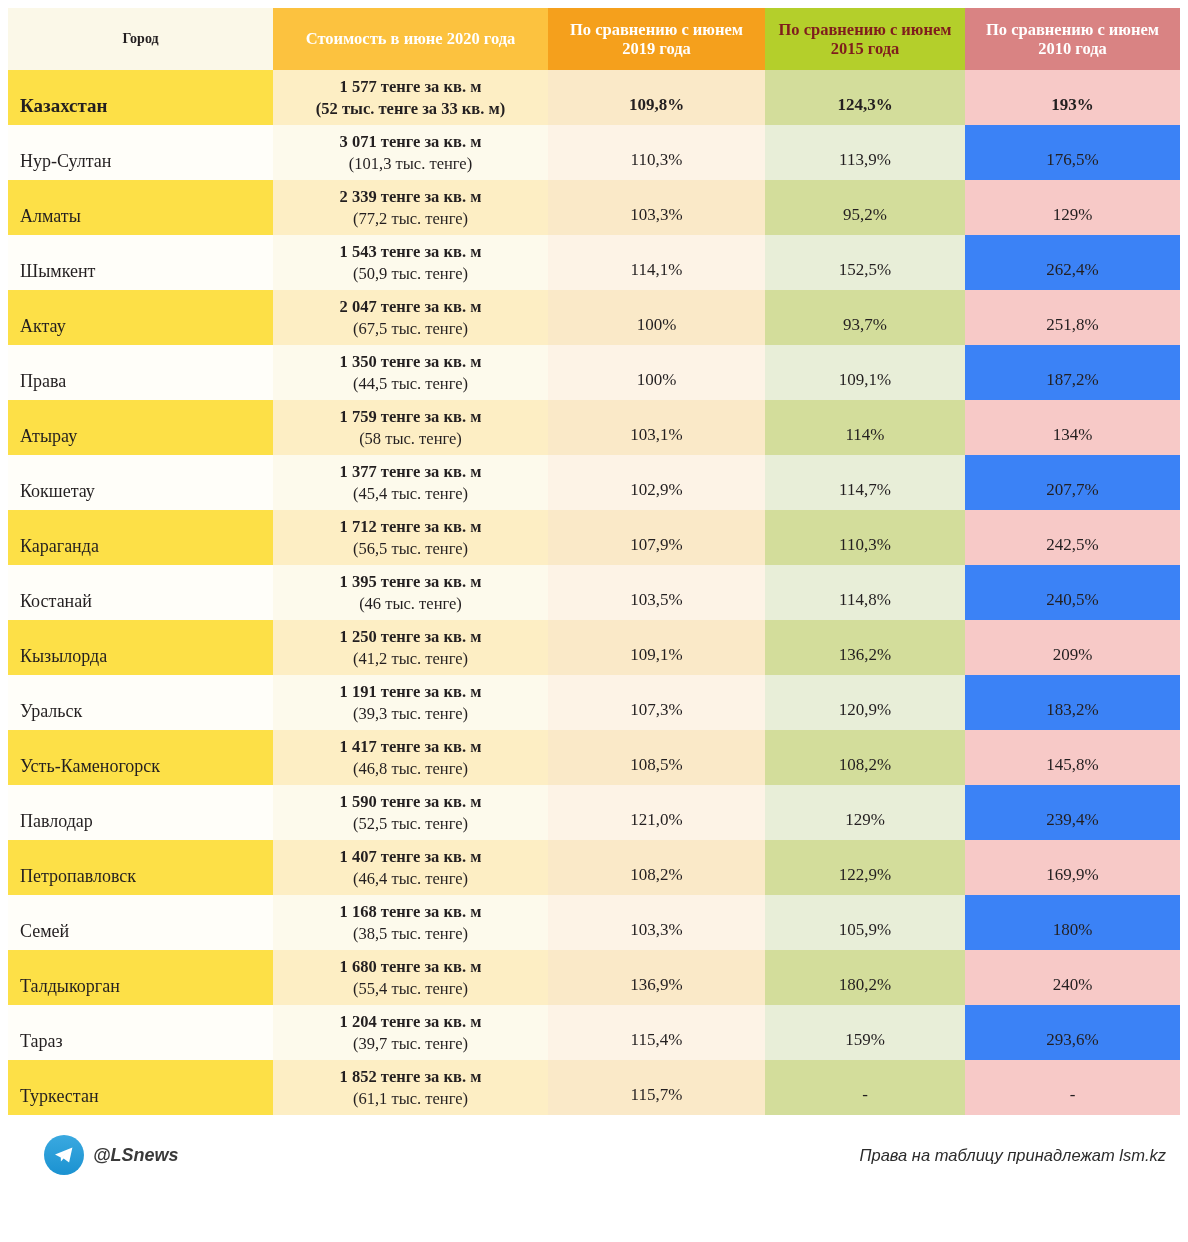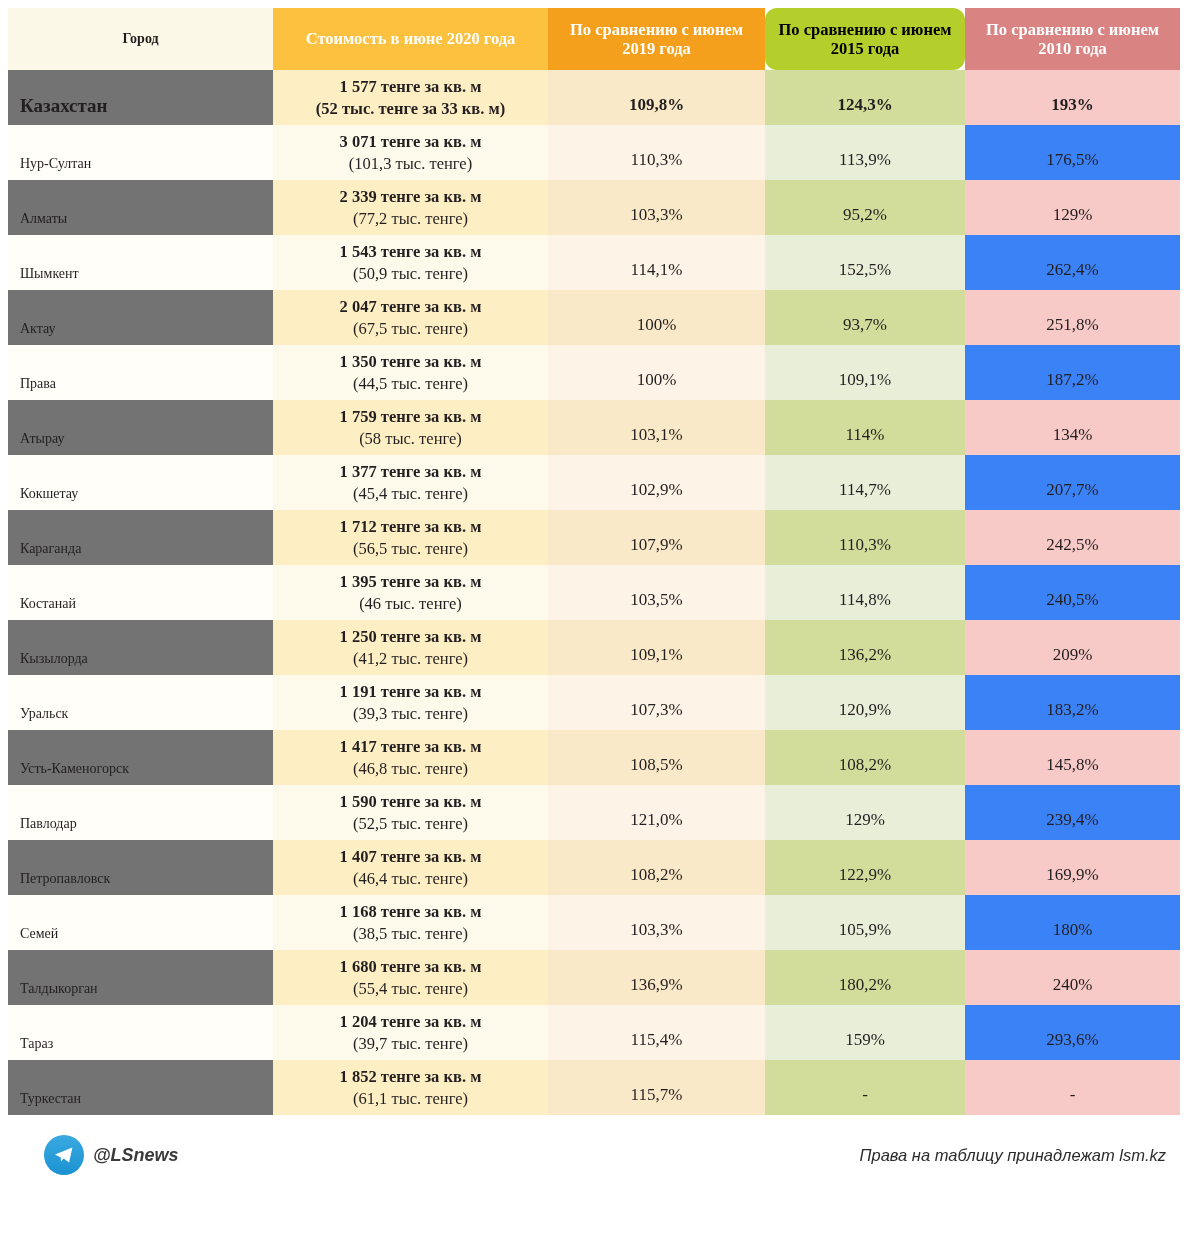"По сравнению с июнем 2015" th.h-2015 { border-radius: 12px -> none; color: #000000 -> #7f1d1d }
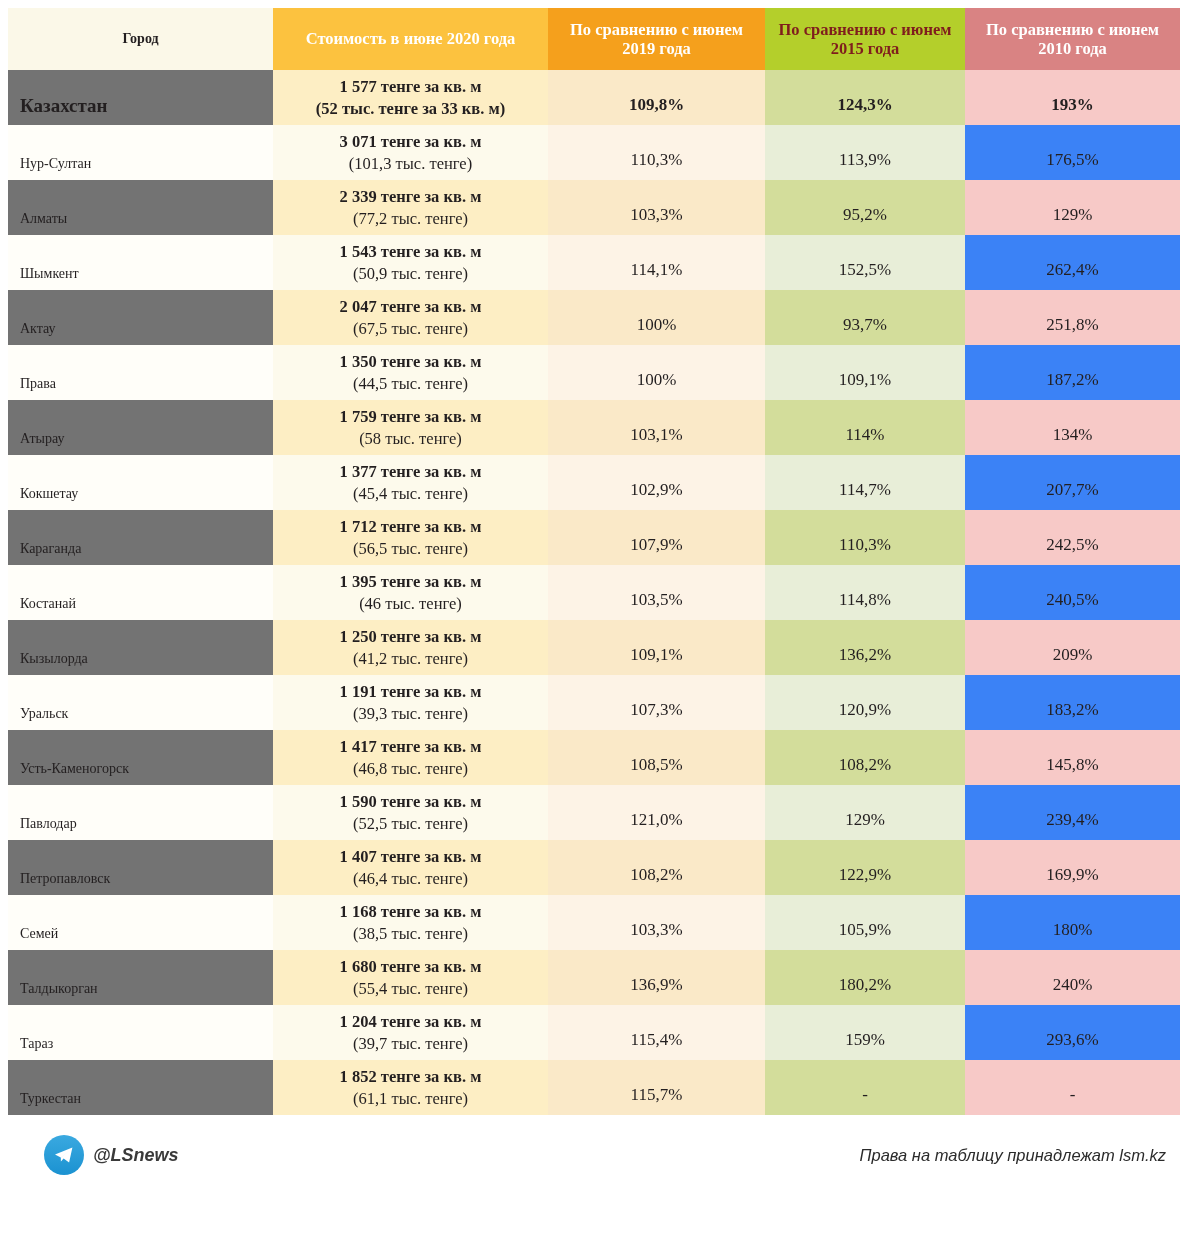"Казахстан" tr.odd td.city { background: #737373 -> #fde047 }
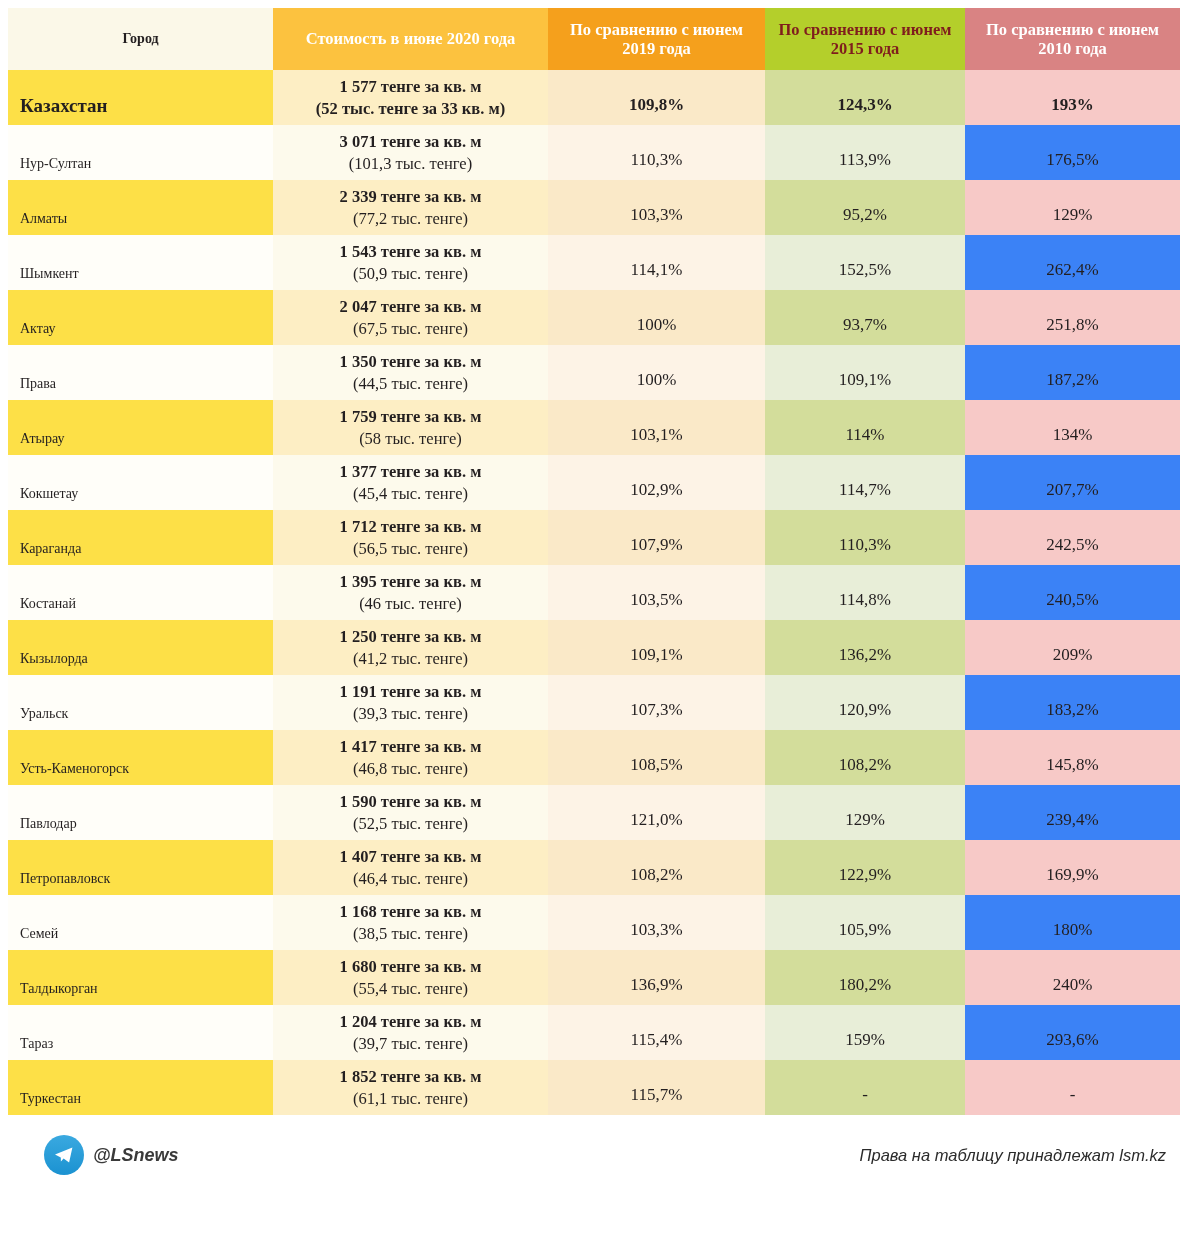"Нур-Султан" td.city { font-size: 14px -> 18px }
